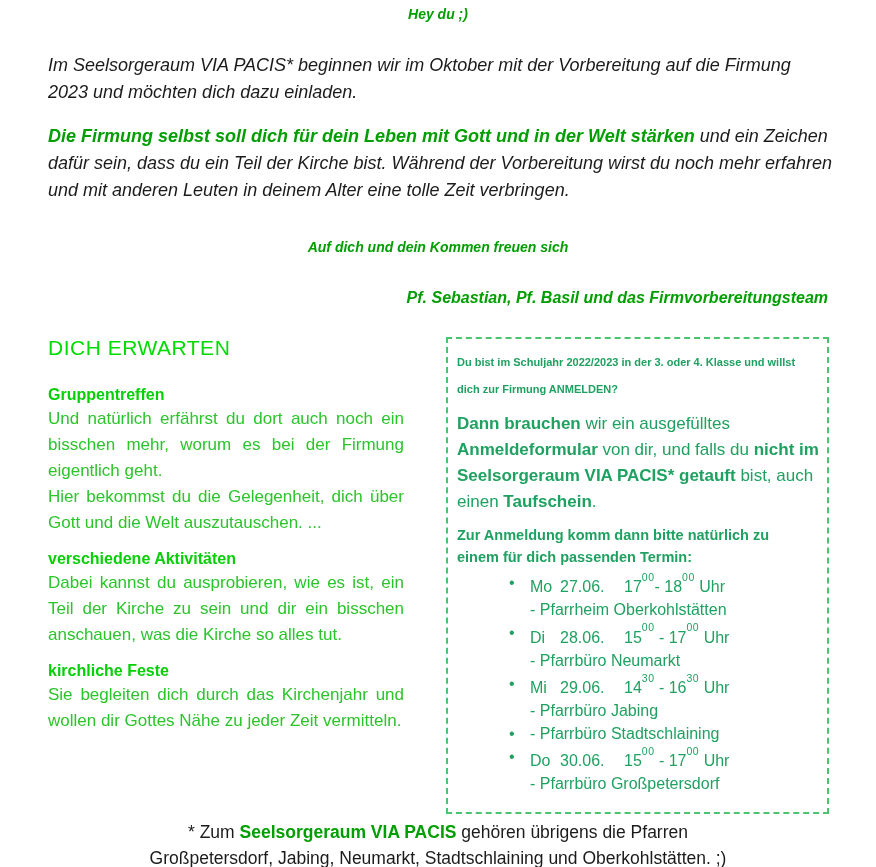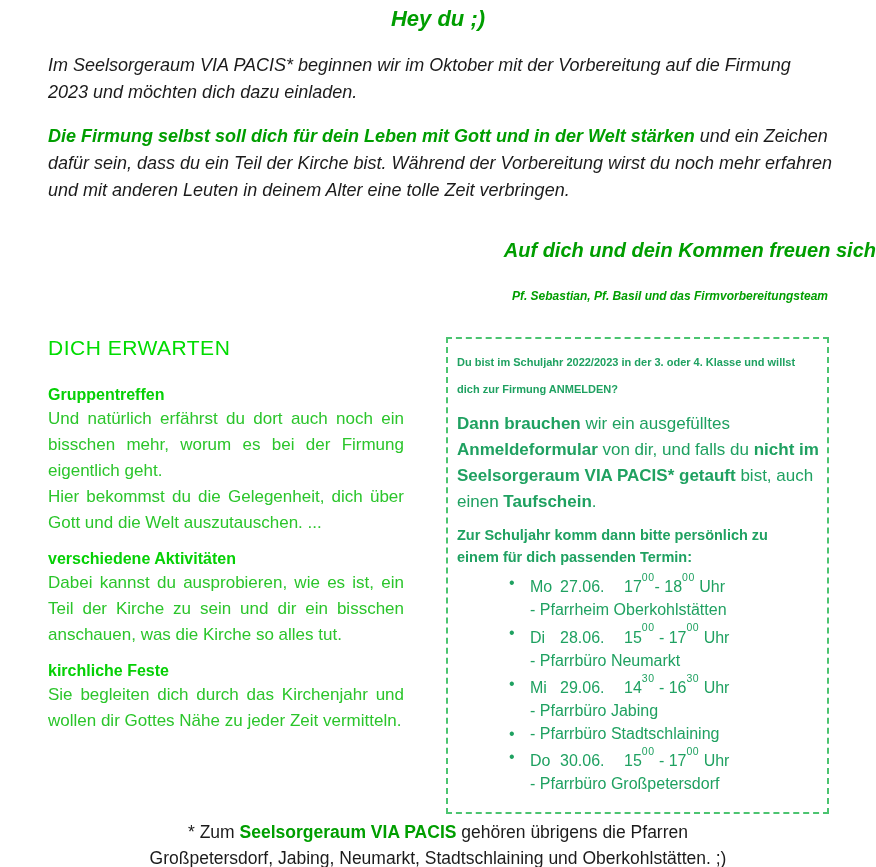"Hey du ;)" .title { font-size: 22px -> 14px }
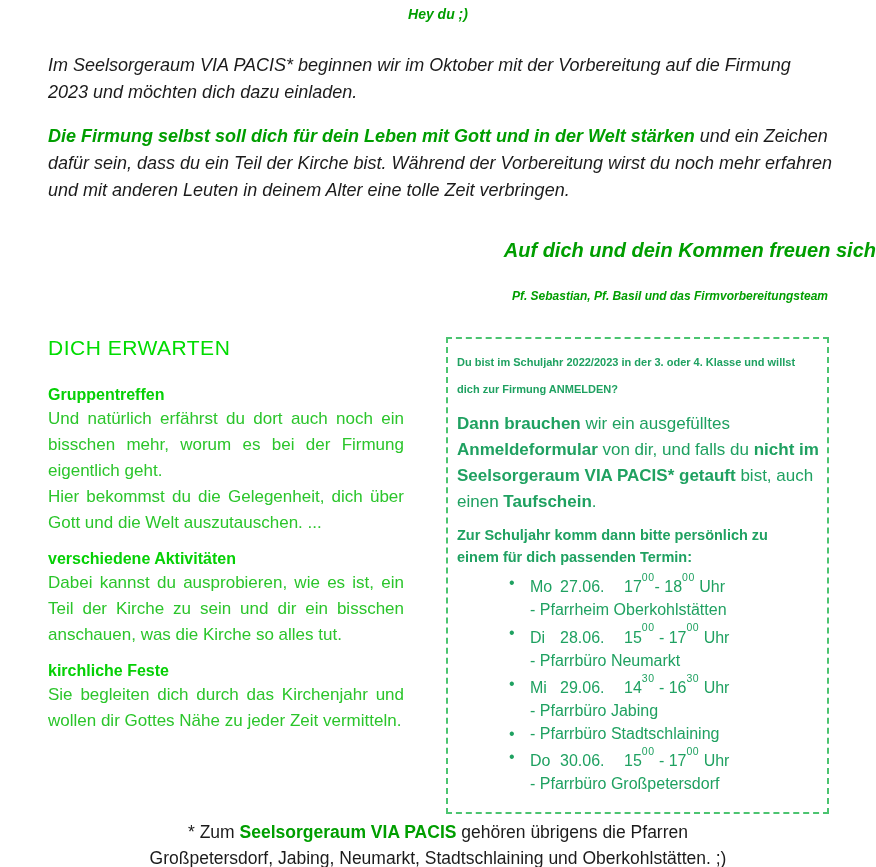"Auf dich und dein Kommen" .closing { font-size: 20px -> 14px; text-align: right -> center }
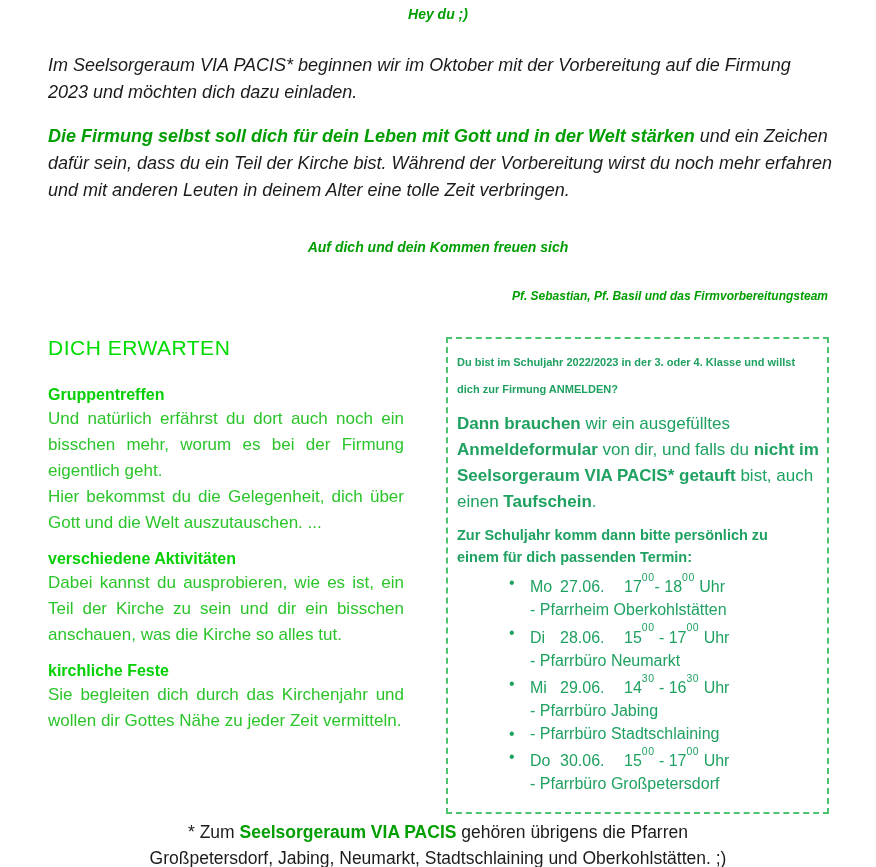"Pf. Sebastian, Pf. Basil und" .signature { font-size: 12px -> 16px }
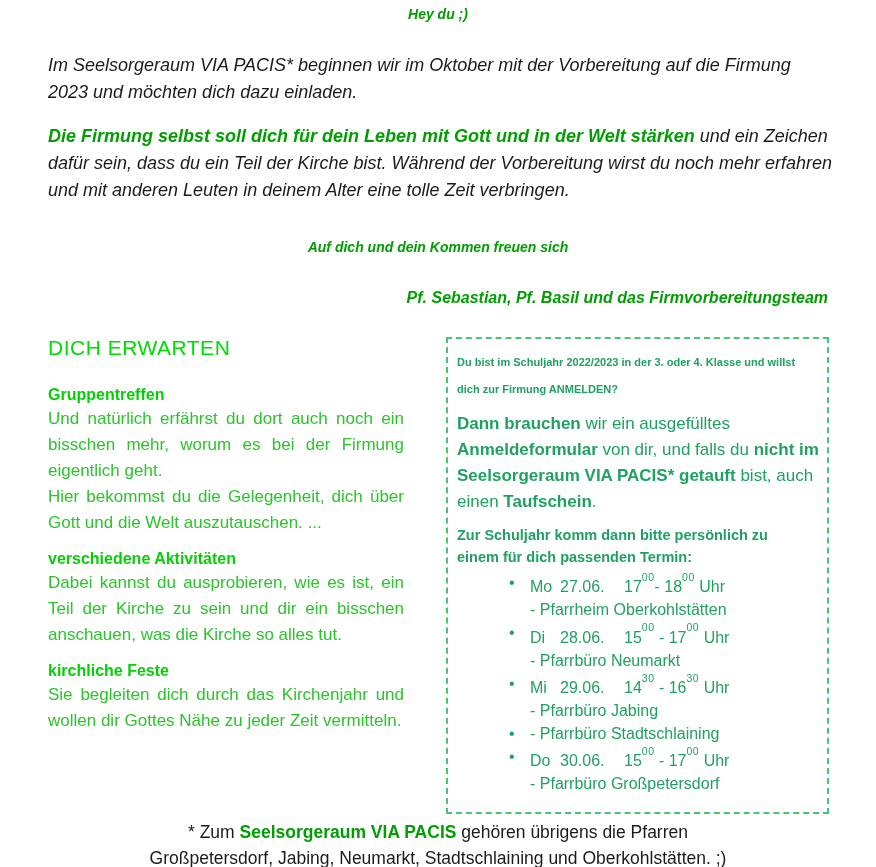"Zur Schuljahr komm dann bitte" span { text: Schuljahr komm dann bitte persönlich -> Anmeldung komm dann bitte natürlich }
